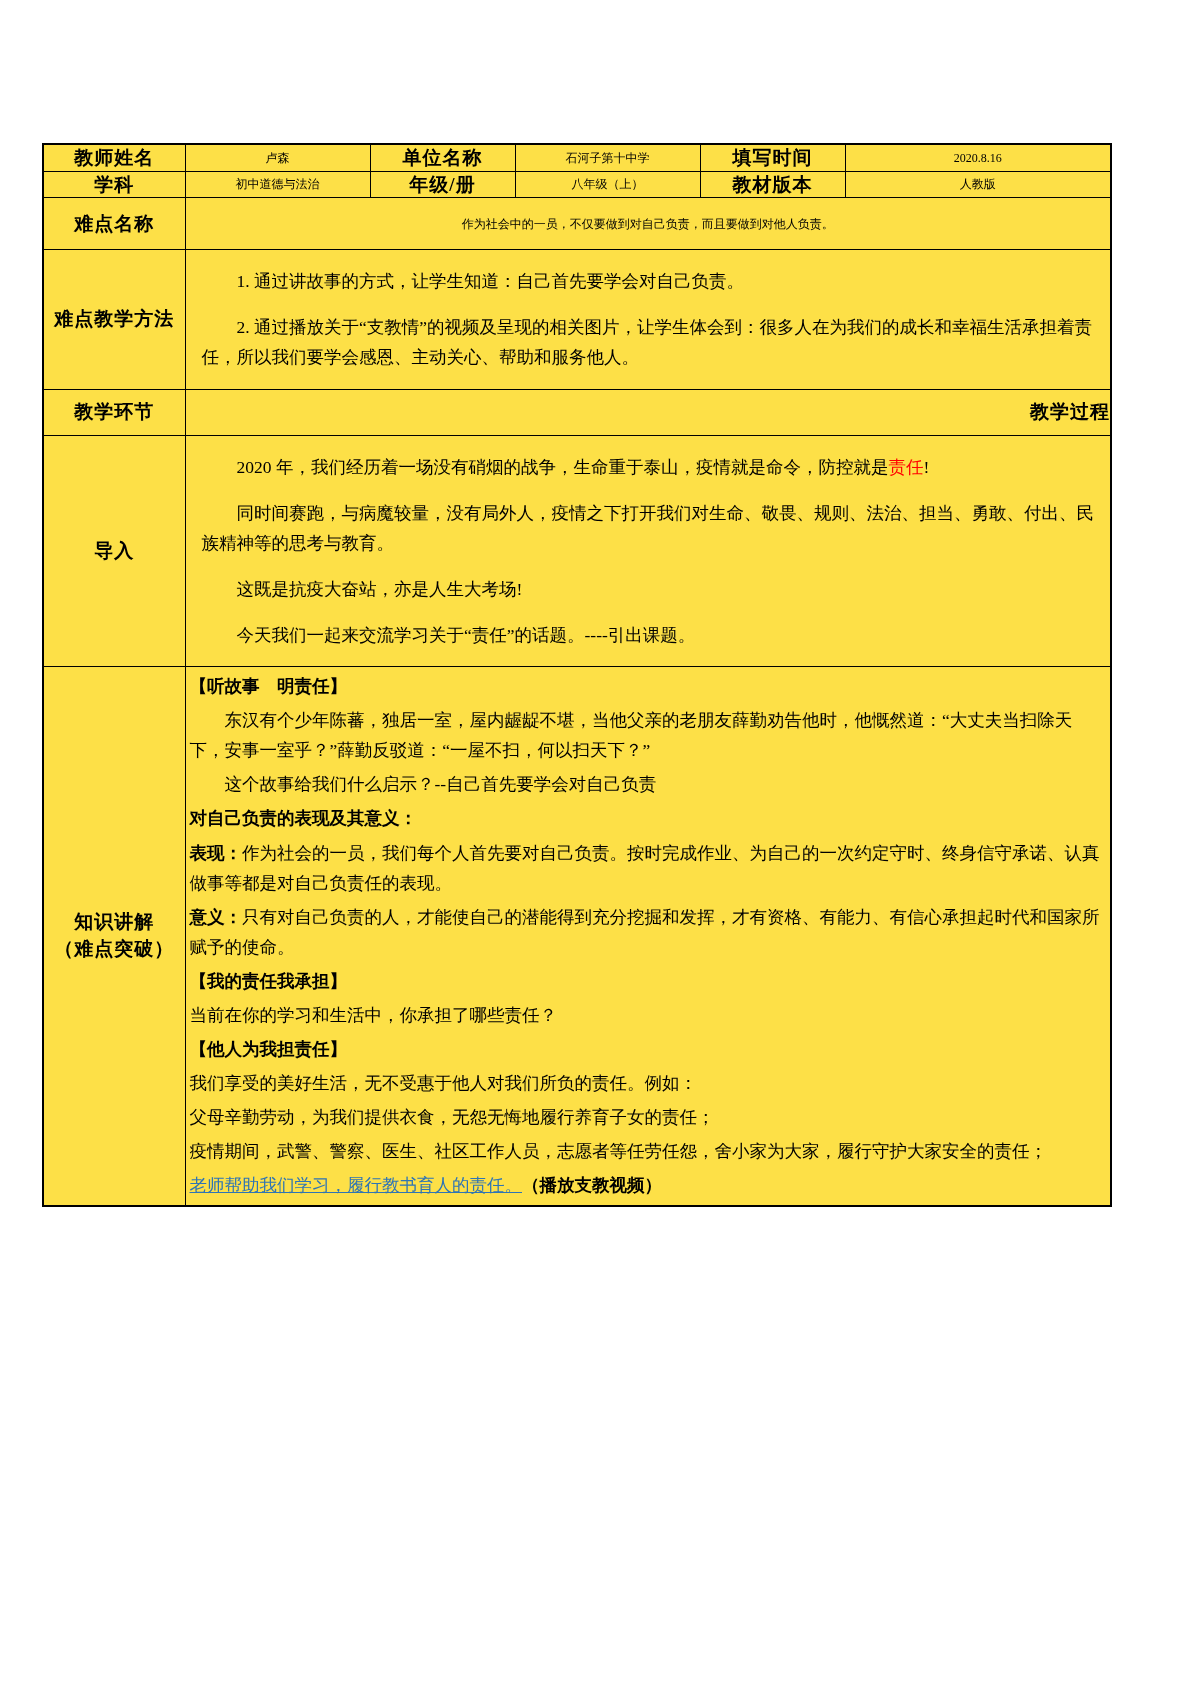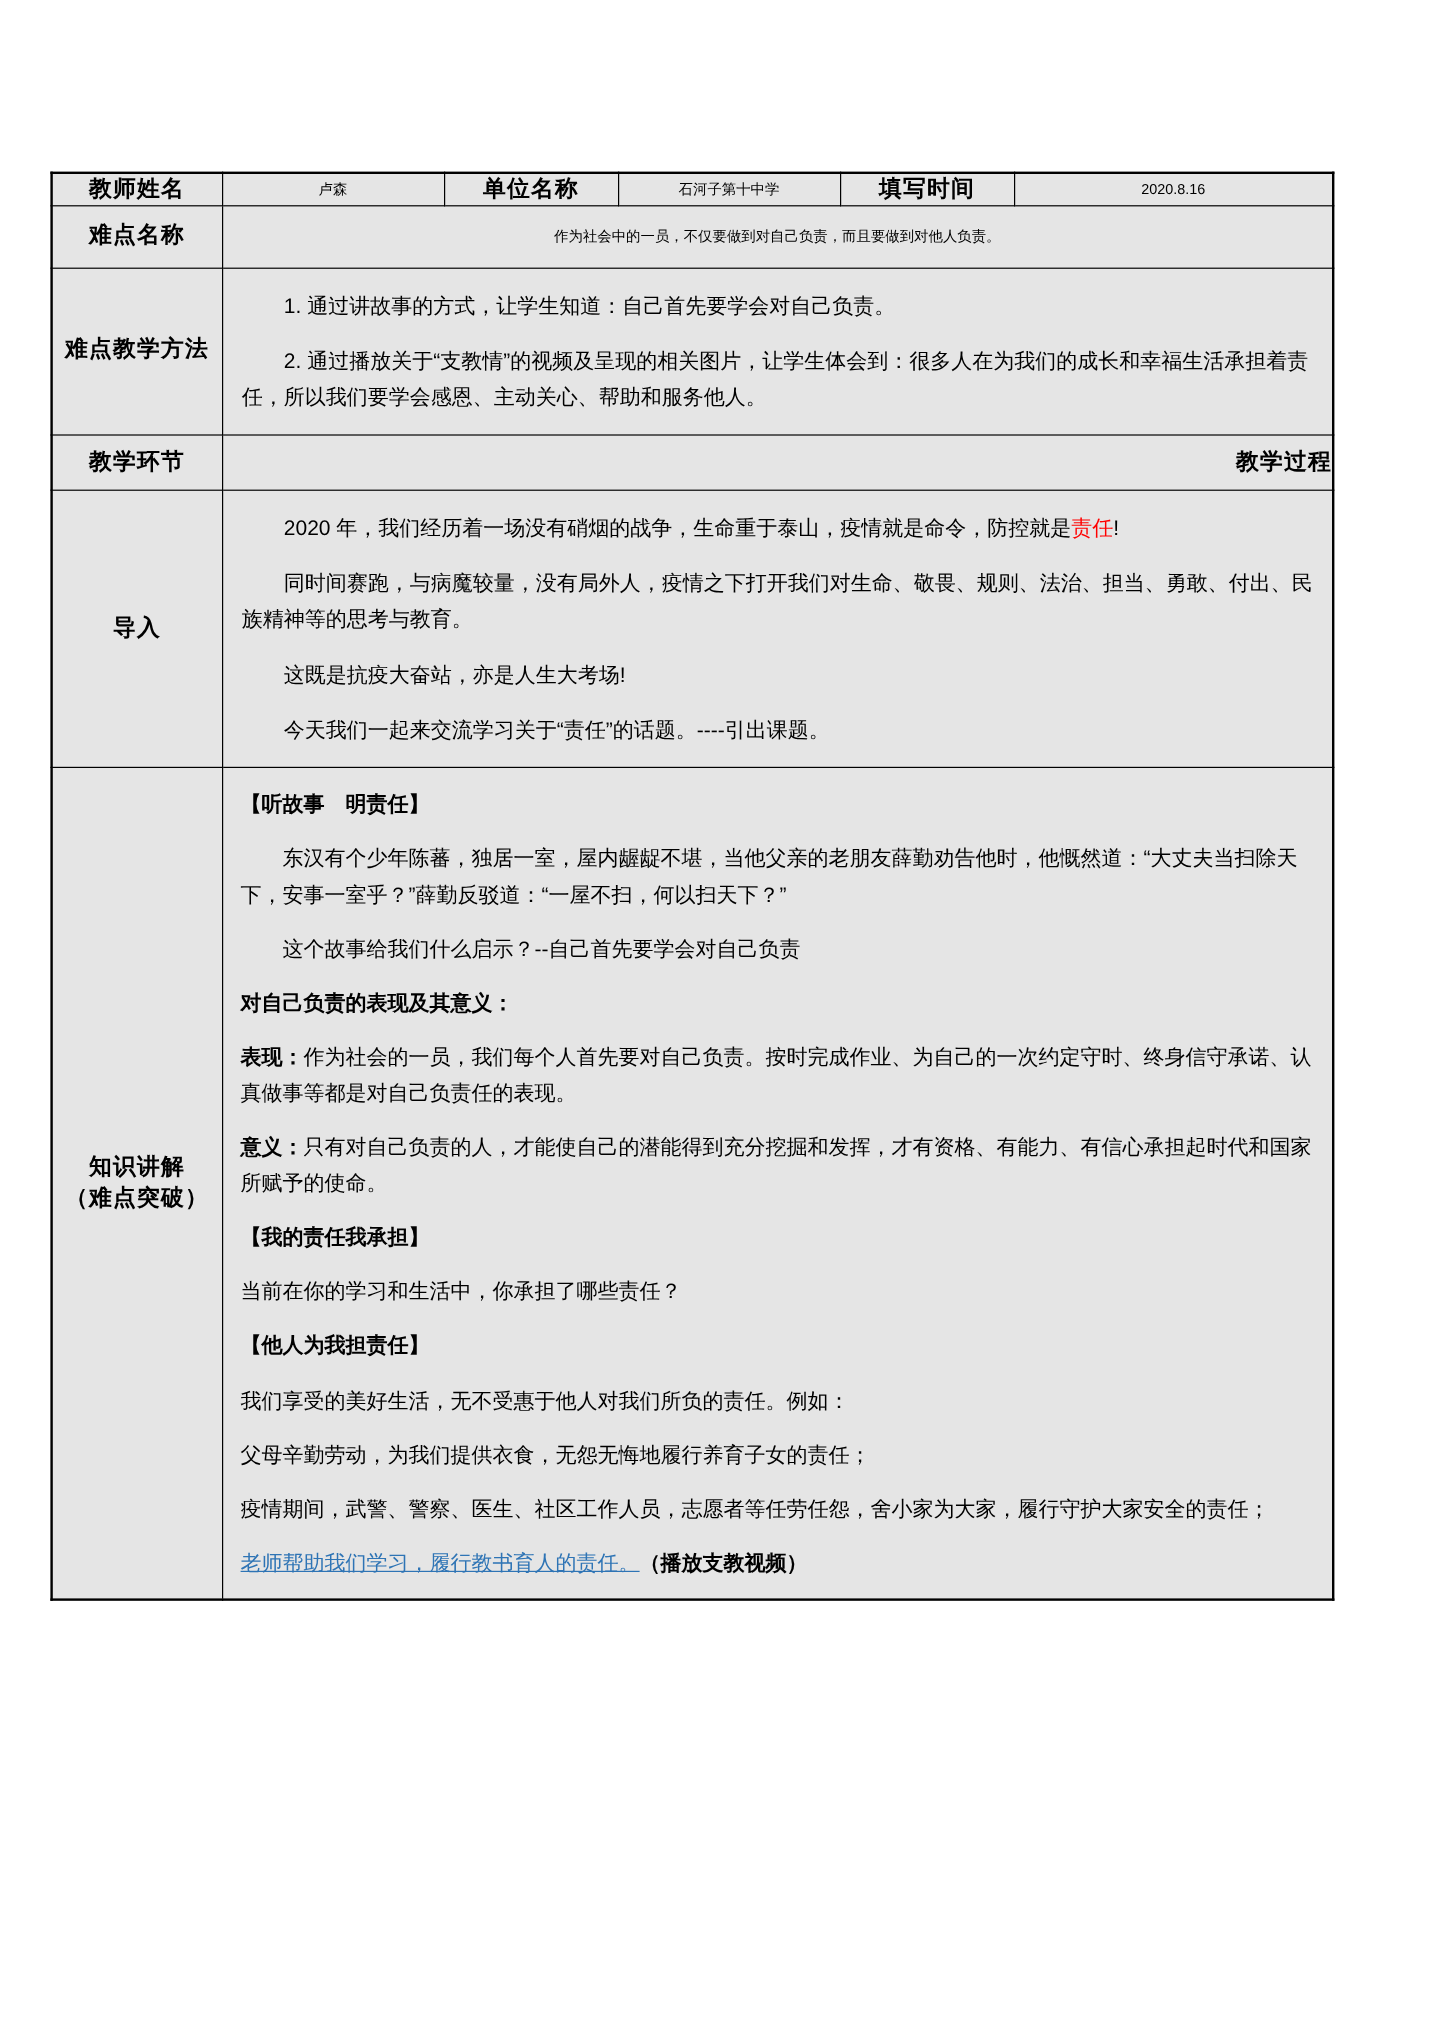"教师姓名" table.sheet td { background: #e5e5e5 -> #fde047; font-family: none -> Liberation Serif, serif }
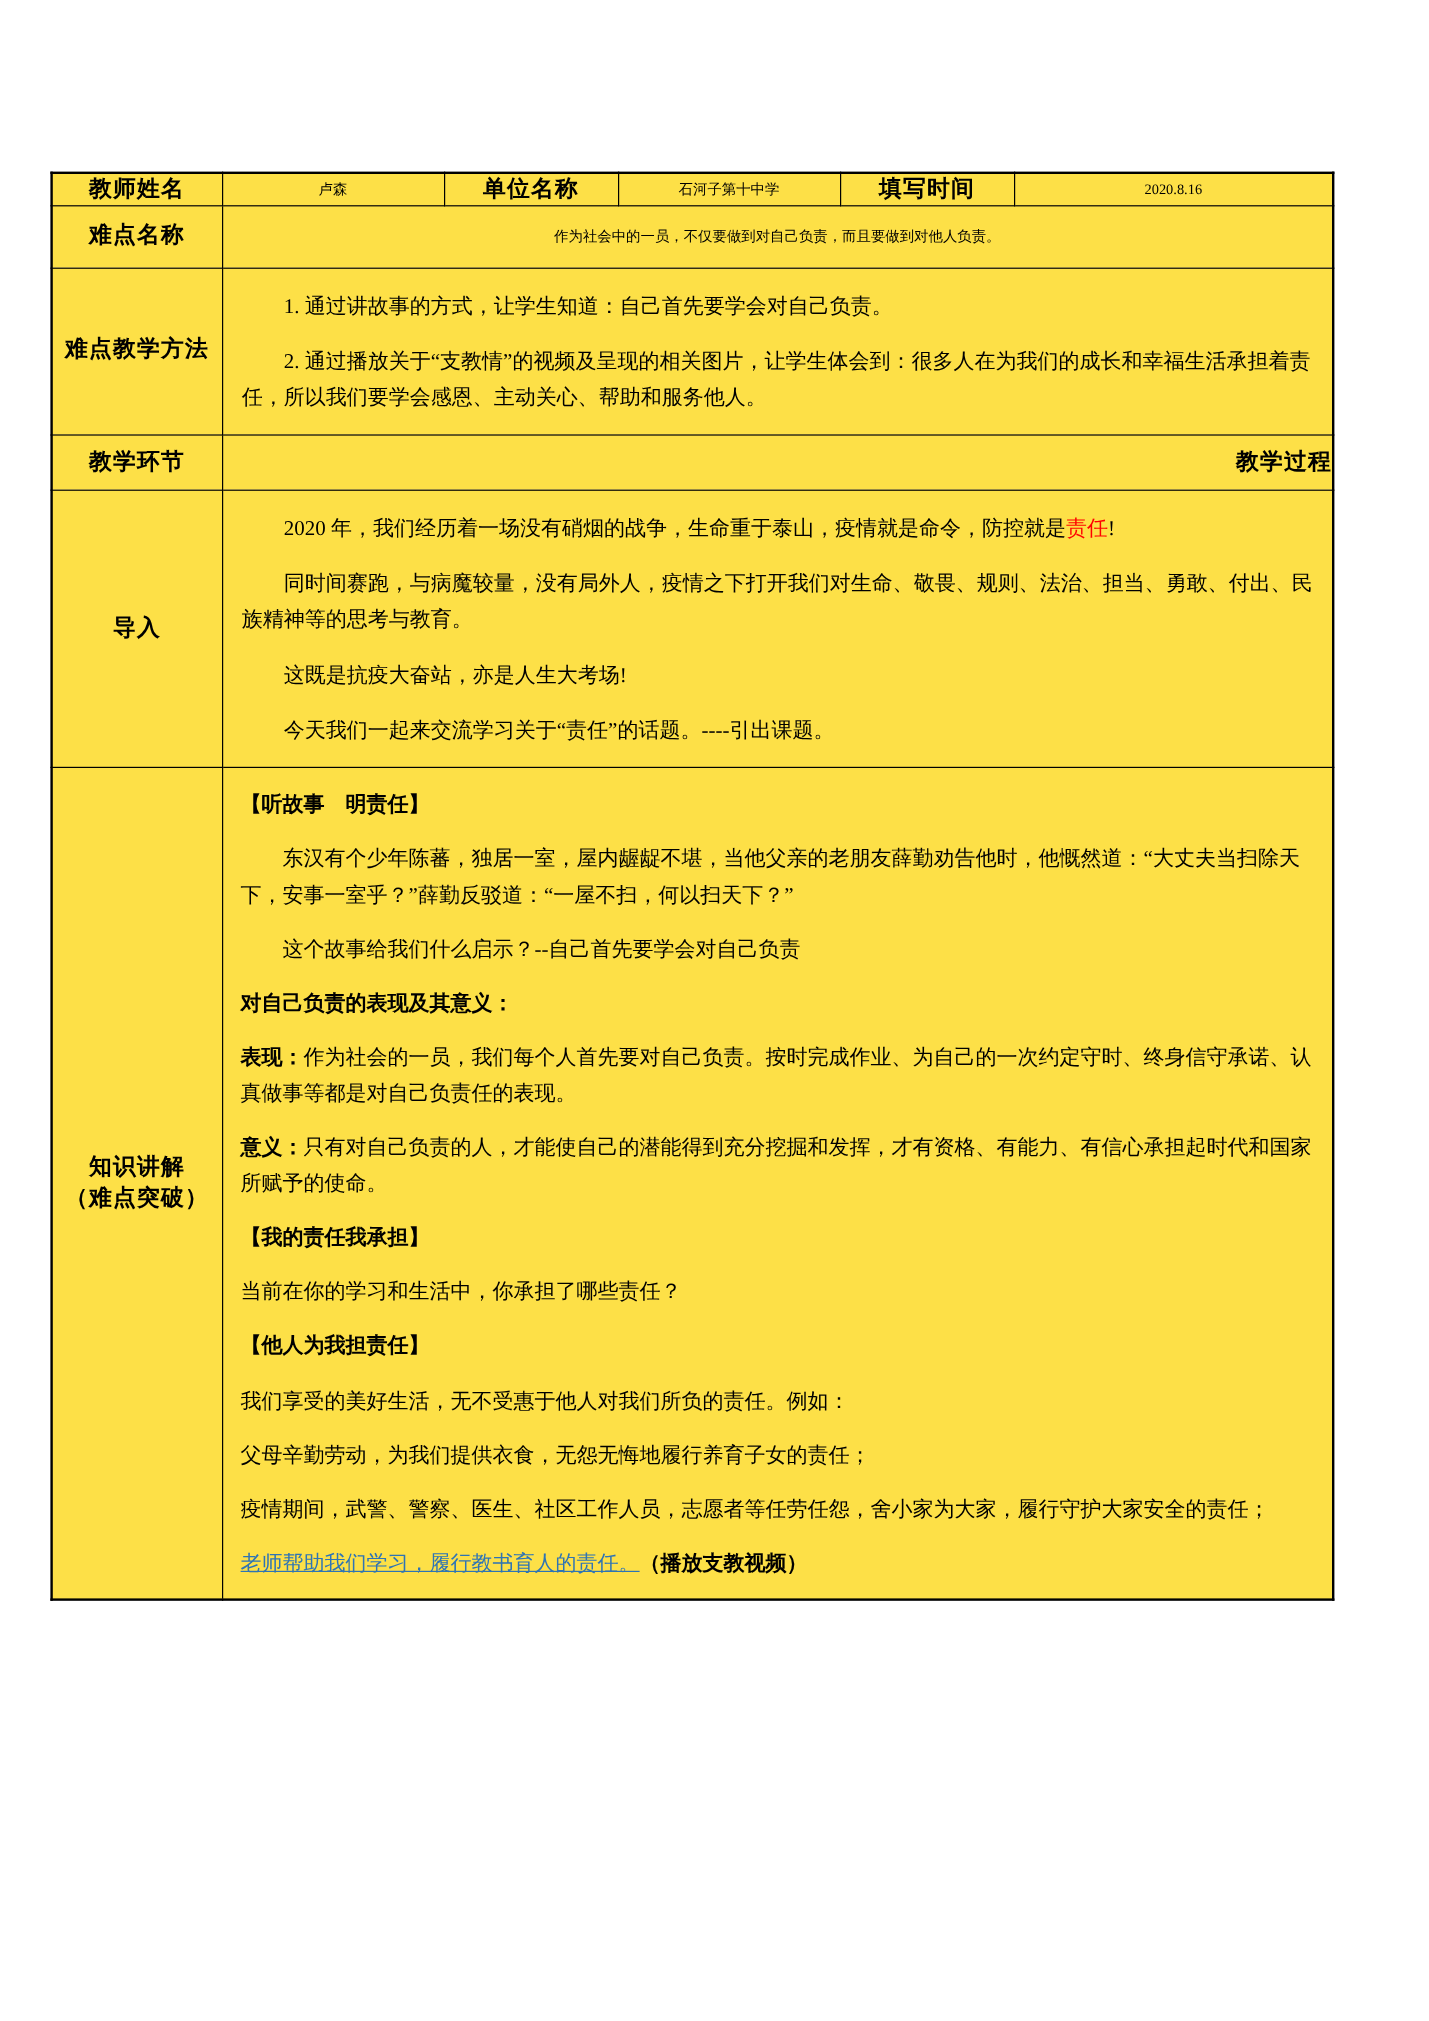"学科" tr { html: none -> <tr> <td>学科</td> <td>初中道德与法治</td> <td>年级/册</td> <td>八年级（上）</td> <td>教材版本</td> <td>人教版</td> </tr> }
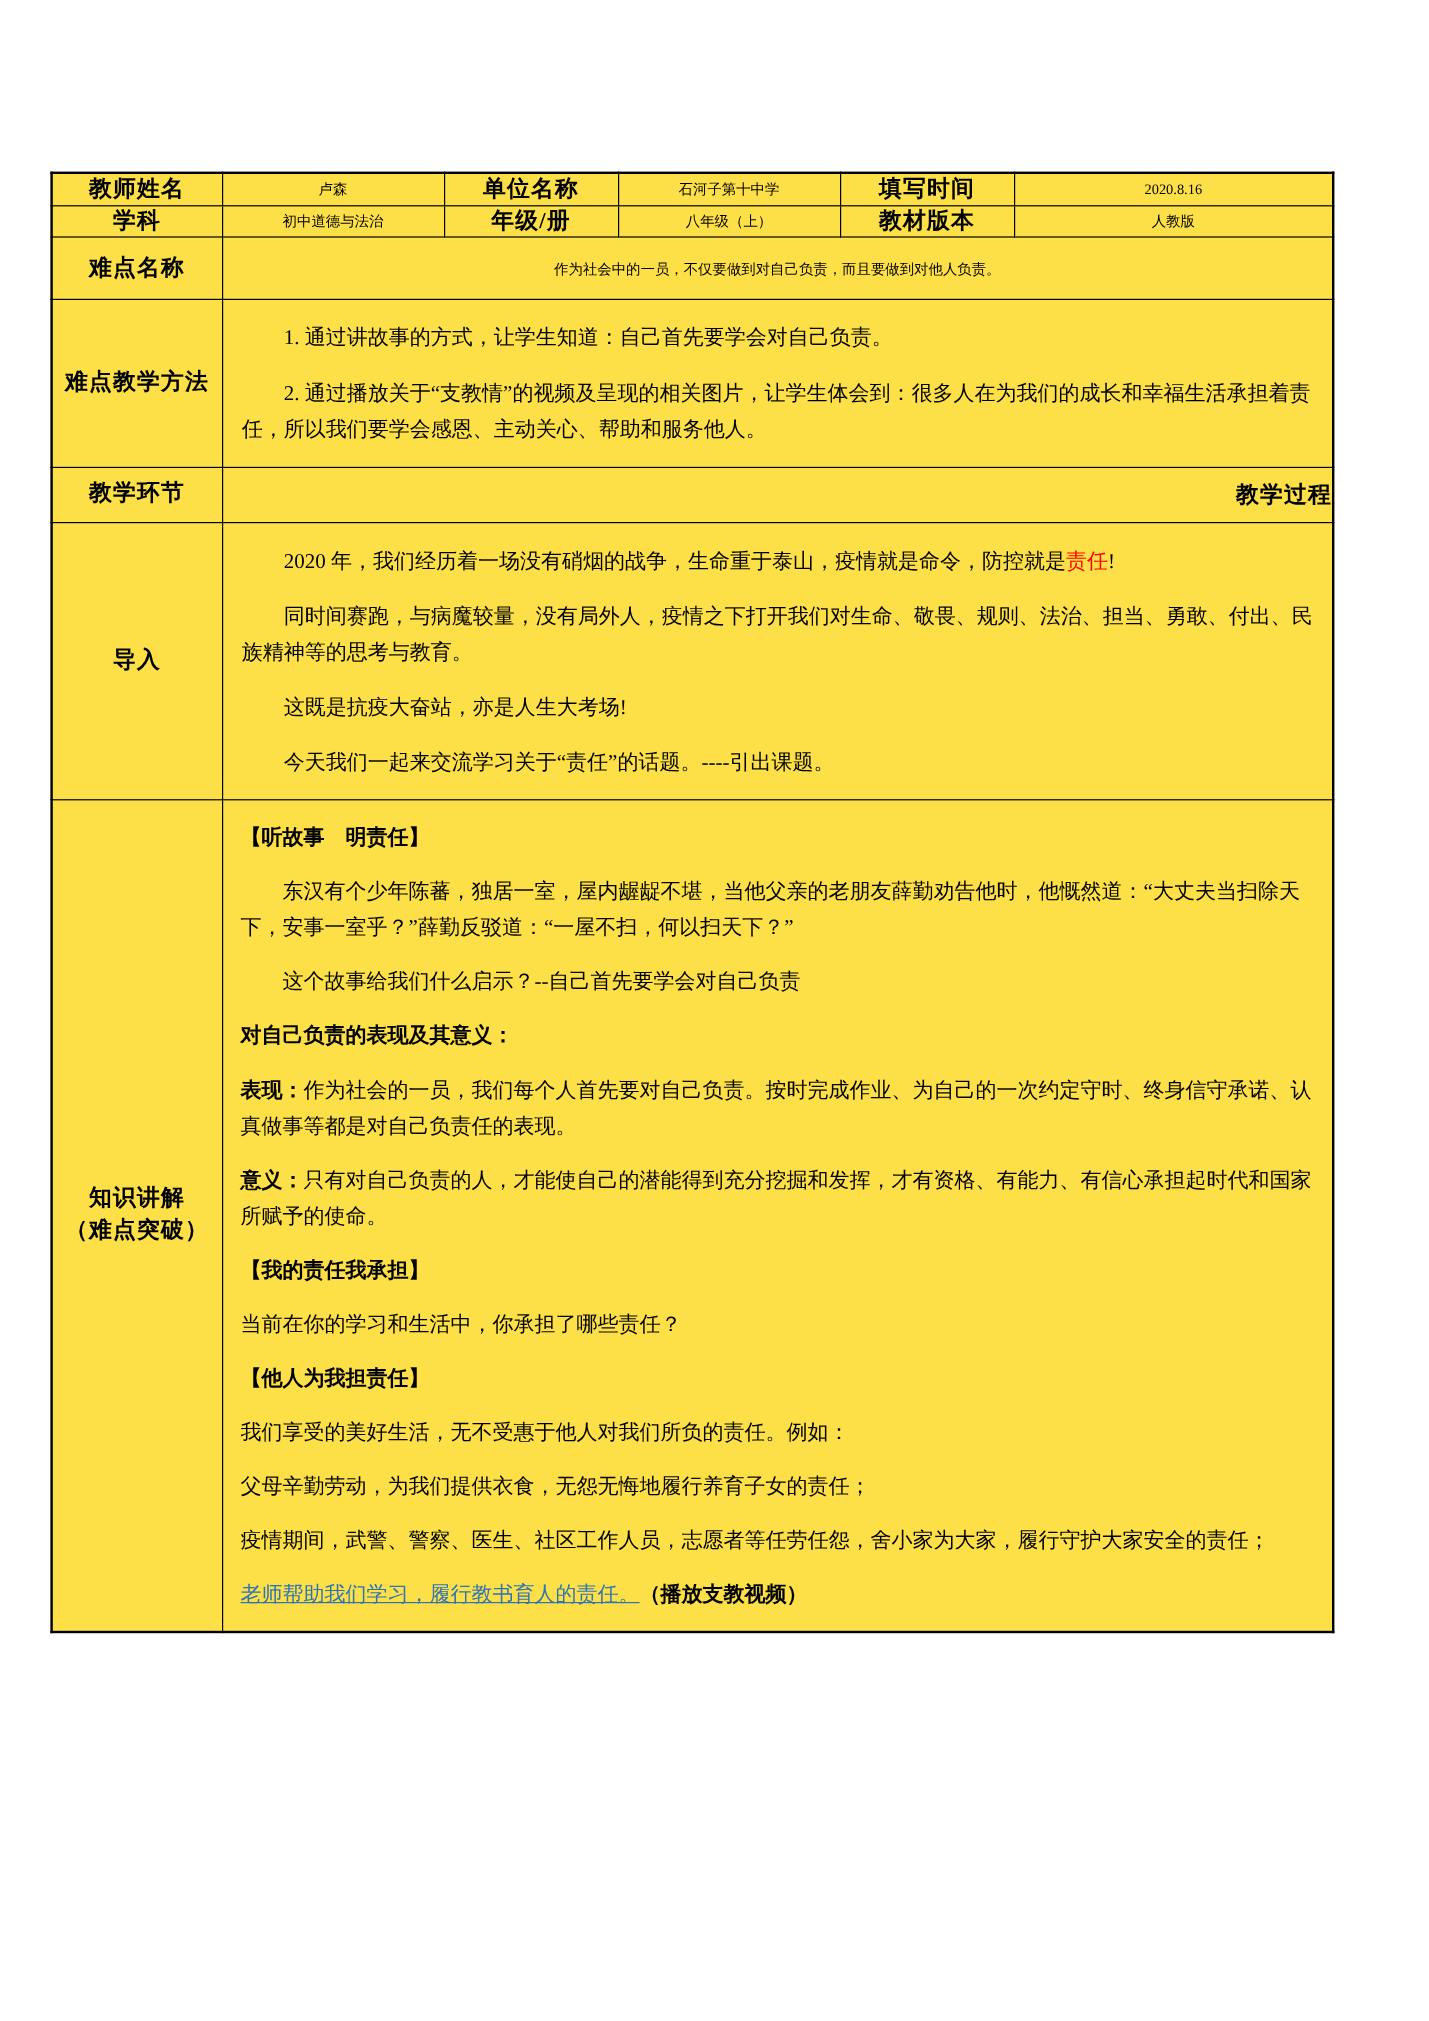"【听故事 明责任】" .knowledge-body p { margin: 15px -> 4px }
